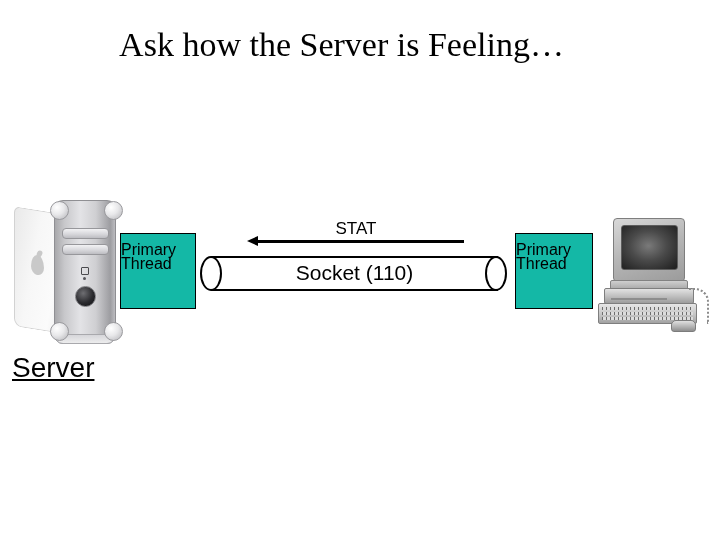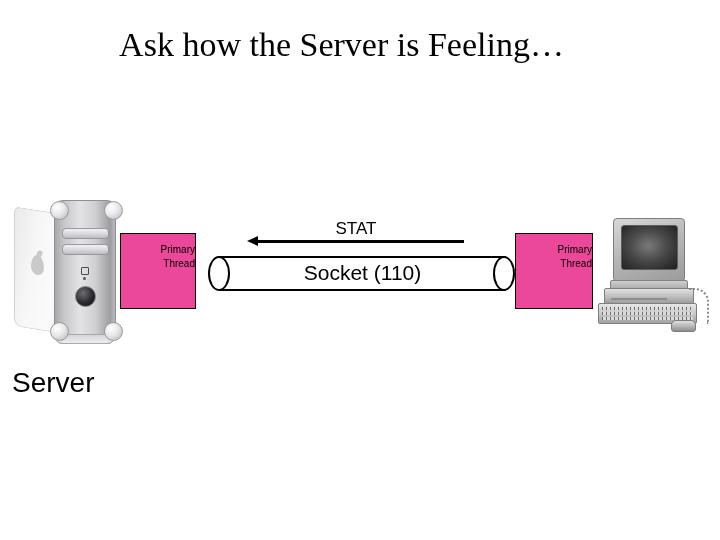"Primary" .thread-box { background: #ec4899 -> #14b8a6; font-size: 10px -> 16px; text-align: right -> left }
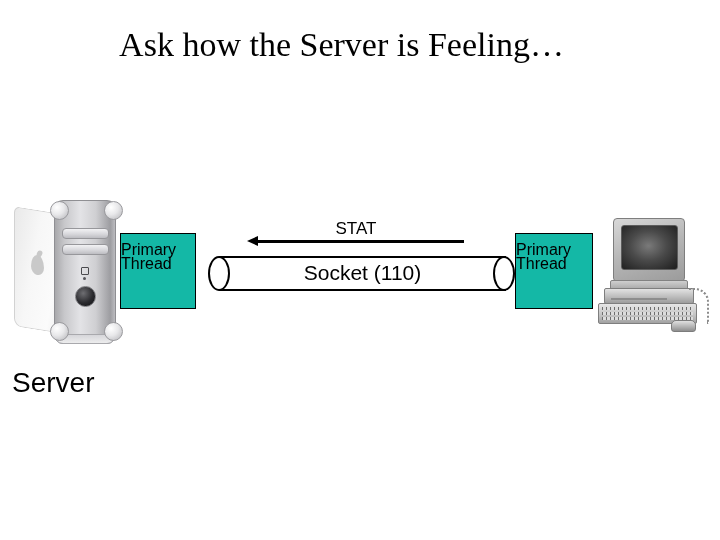"Socket (110)" #socket-pipe { left: 208px -> 200px }
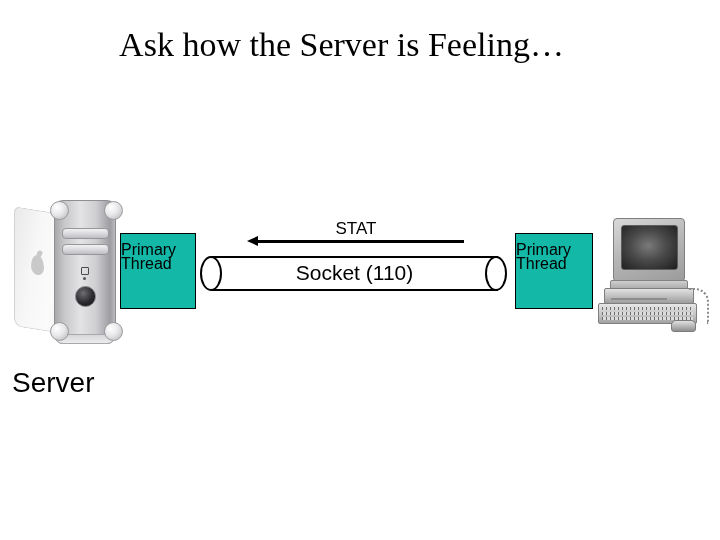"Server" #label-server { text-decoration: none -> underline; top: 367px -> 352px }
